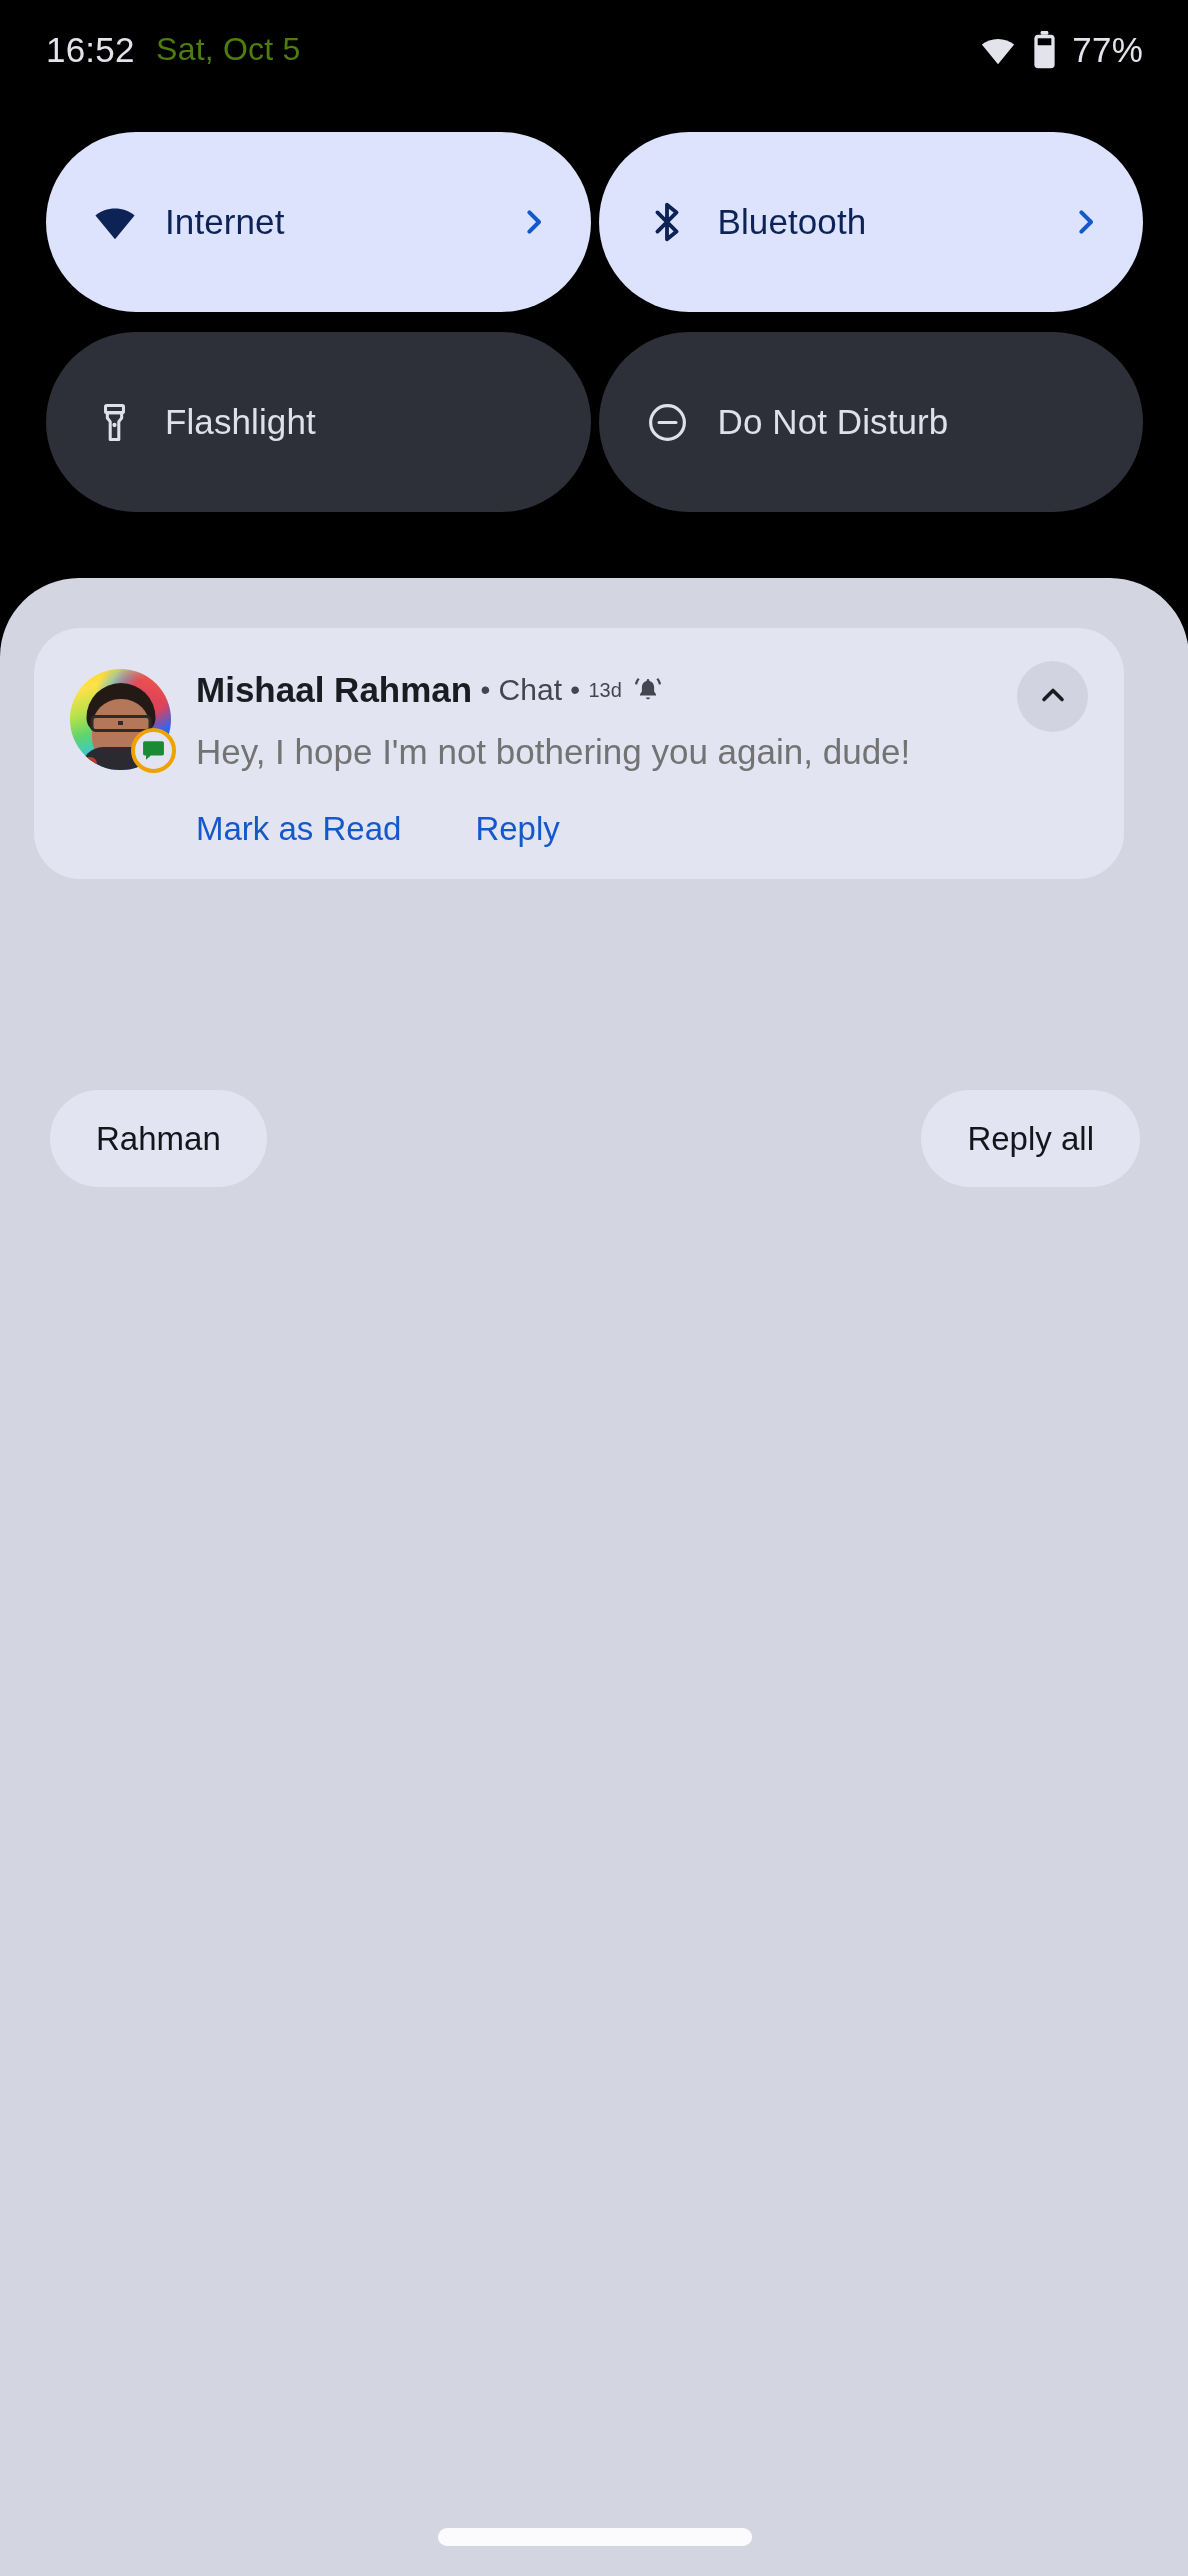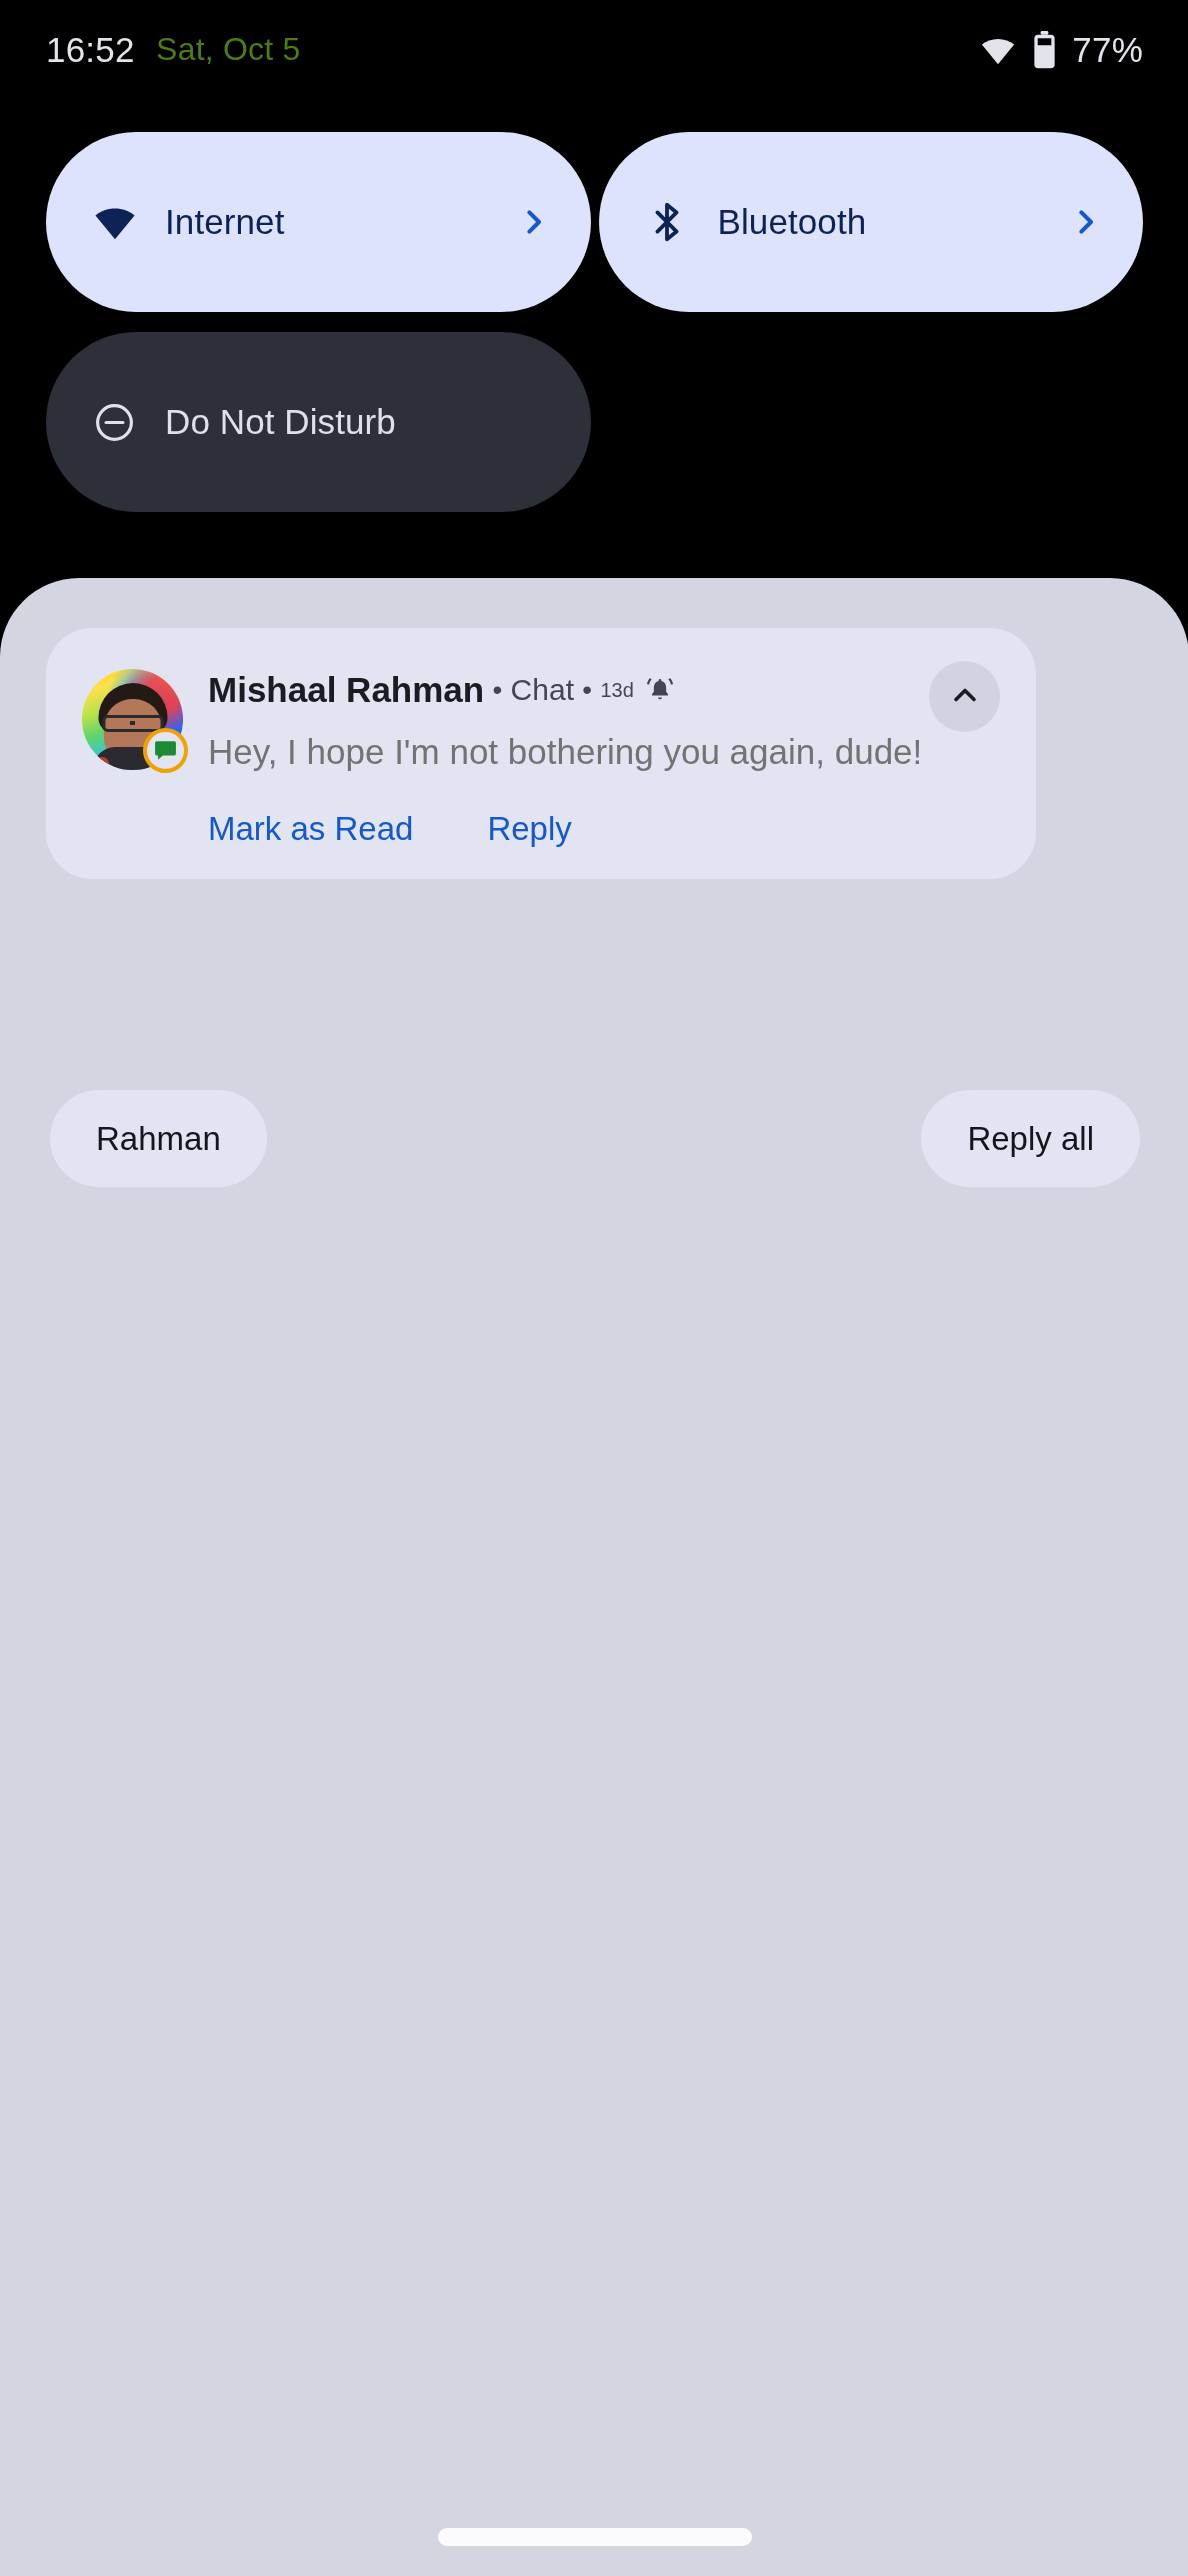"Flashlight" div.tile { html: none -> <div> <span> <svg> <rect></rect> <path></path> <circle></circle> </svg> </span> <span>Flashlight</span> </div> }
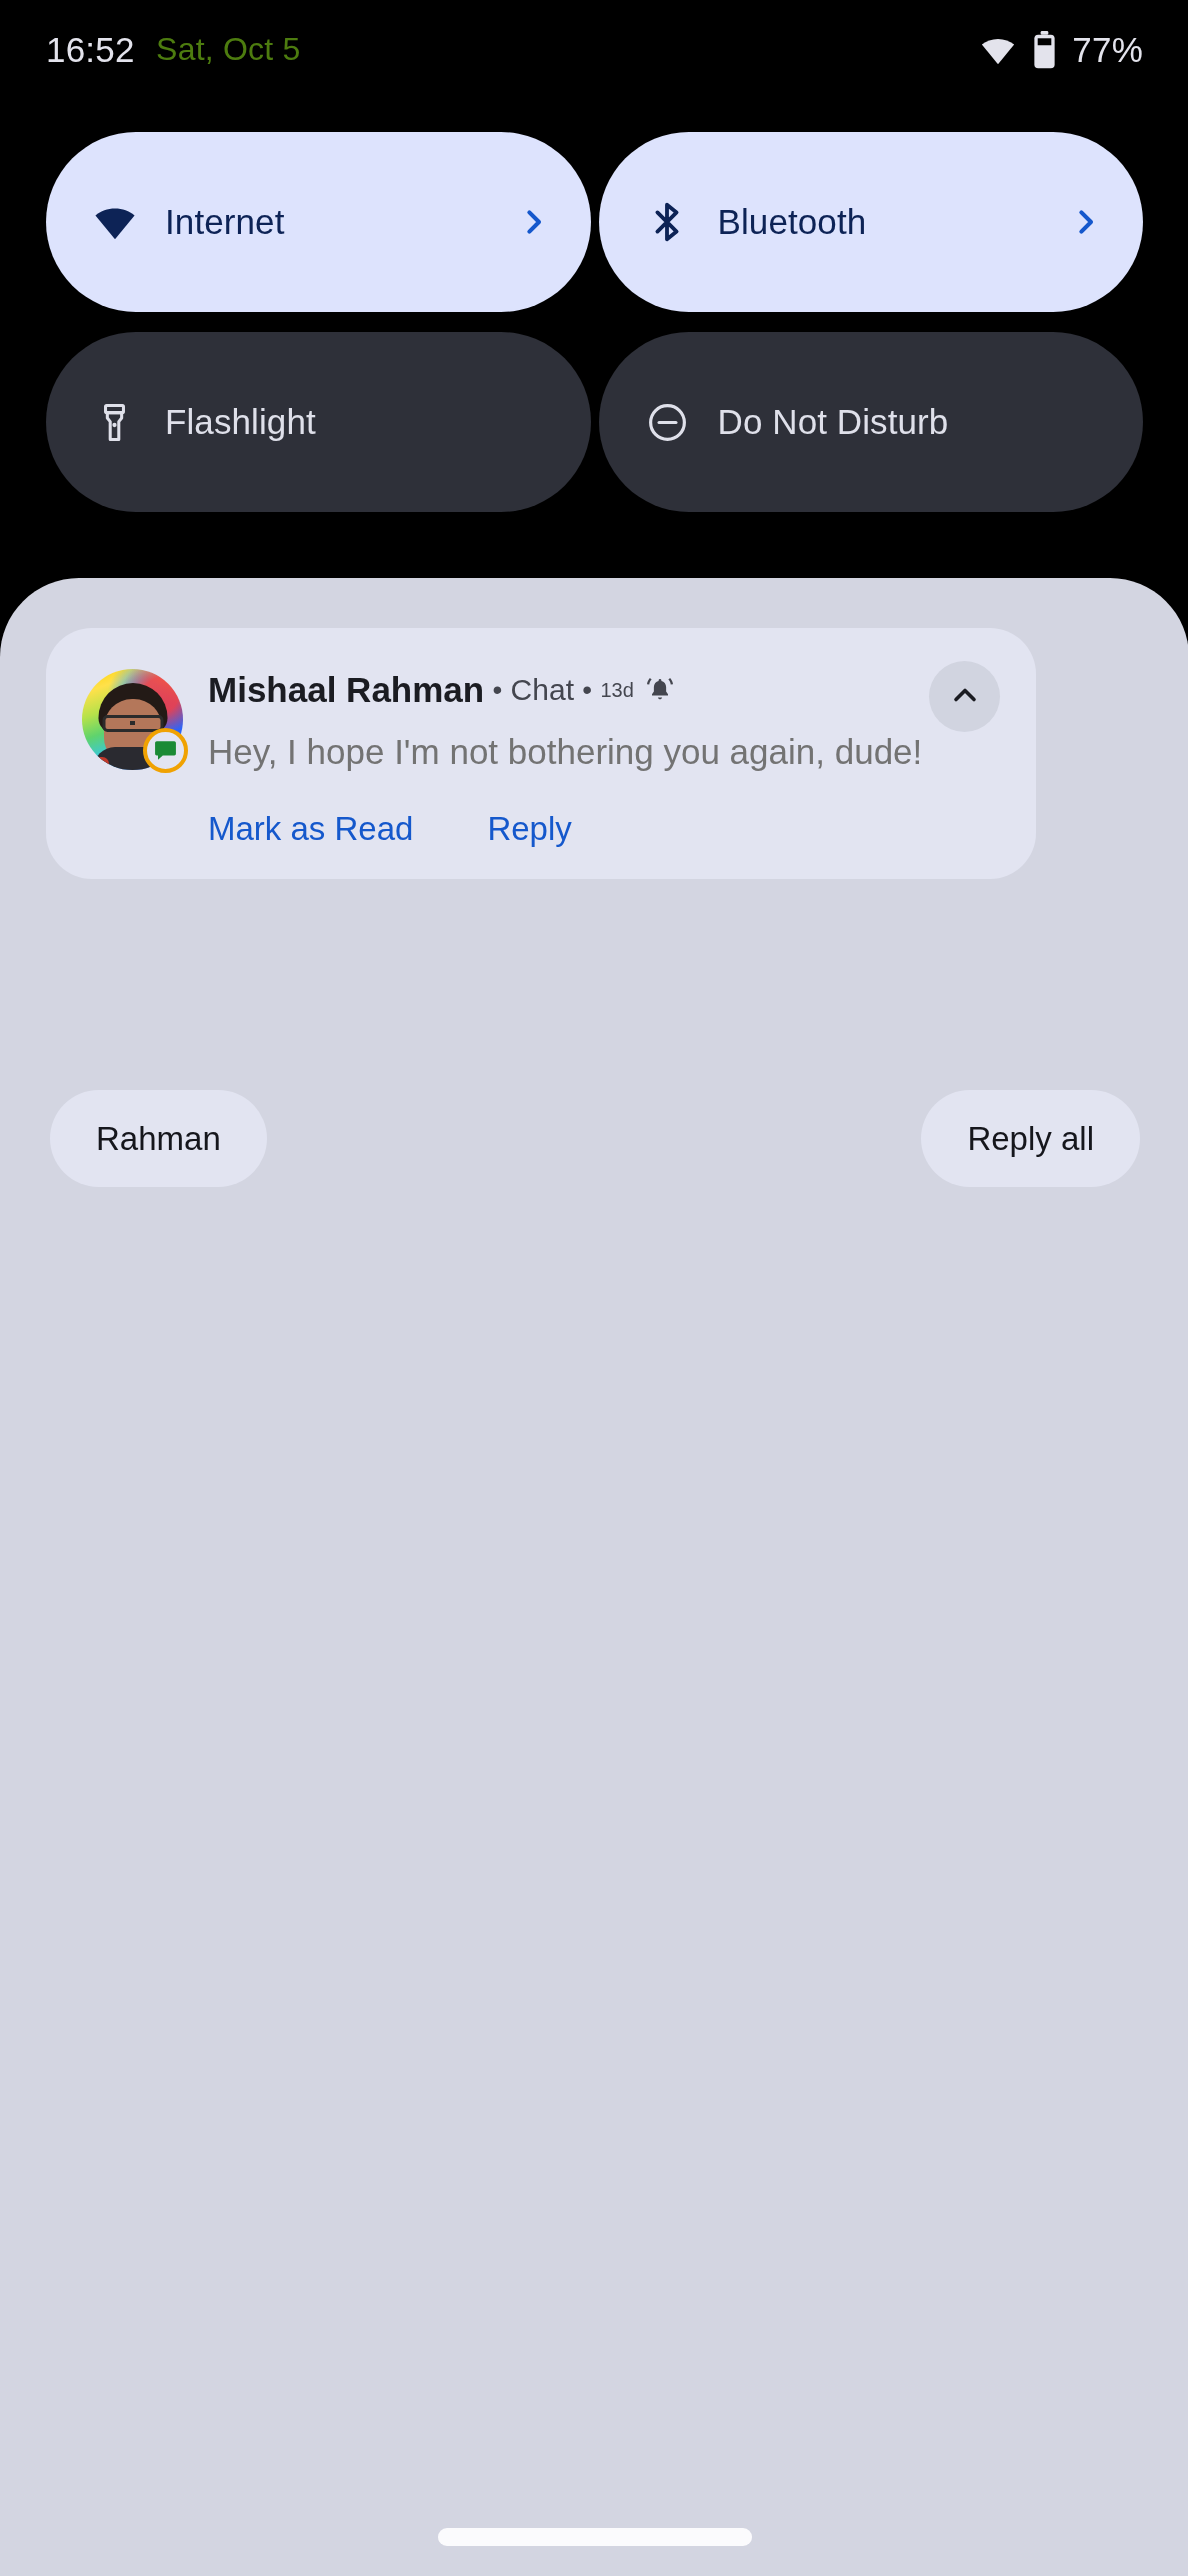"Mishaal Rahman" #notification-card { left: 46px -> 34px; width: 990px -> 1090px }
